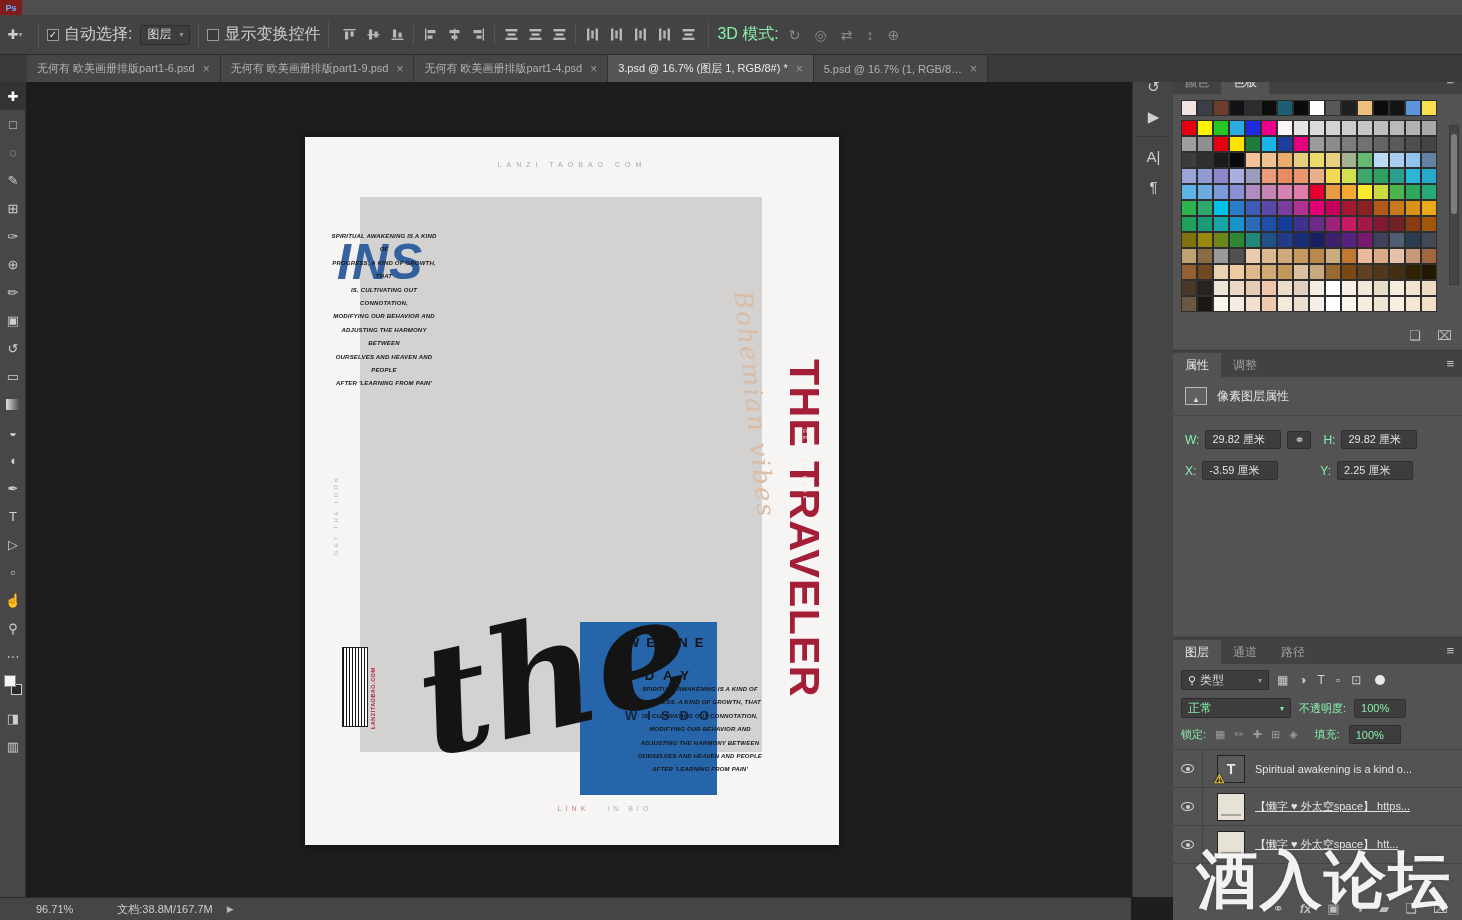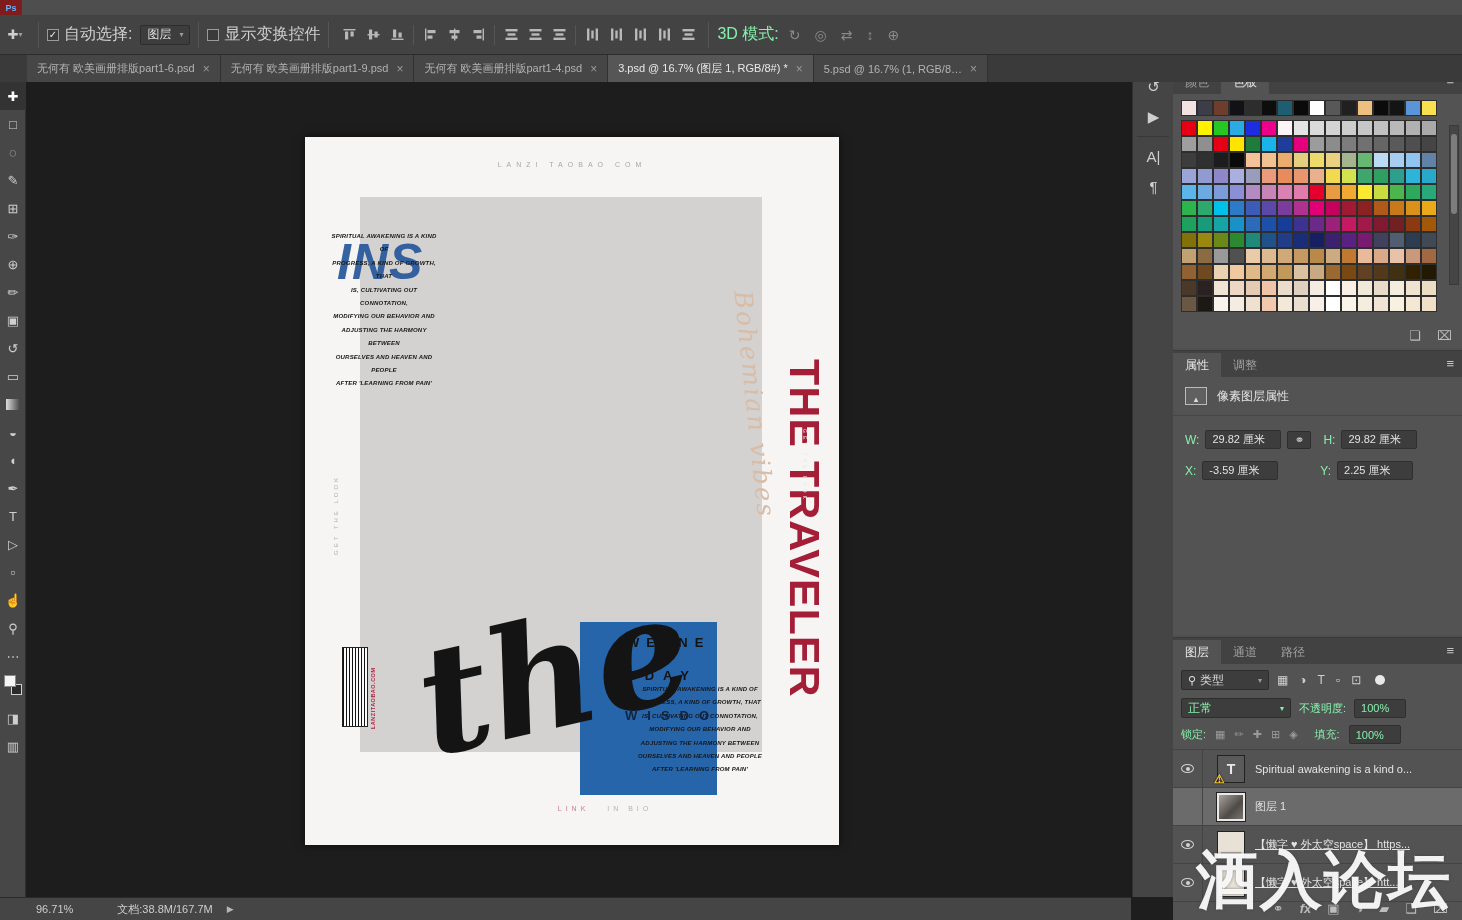"图层 1" div.lrow { html: <div> <div></div> <div></div> <span>图层 1</span> </div> -> none }
